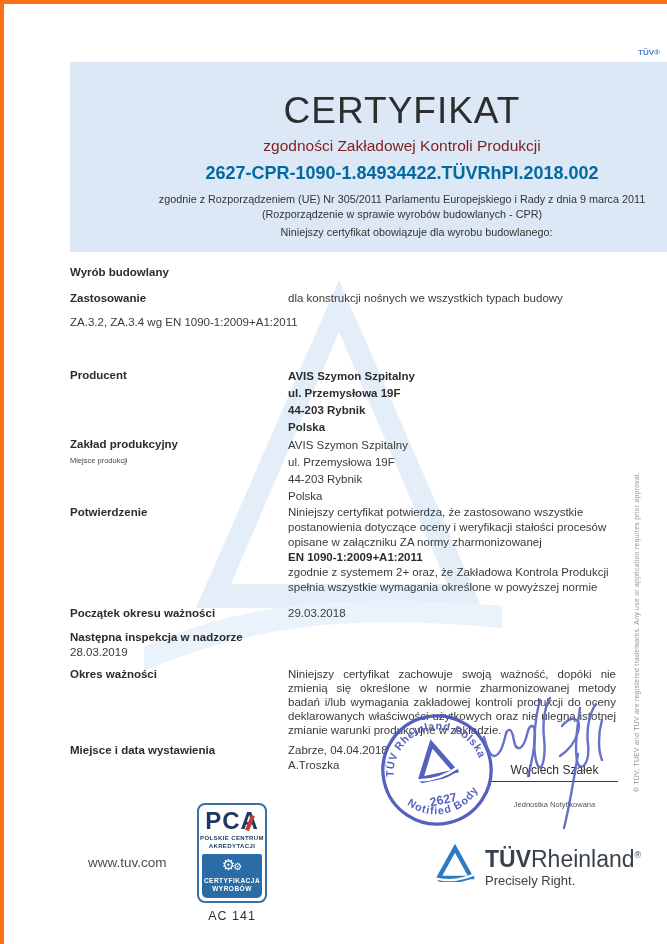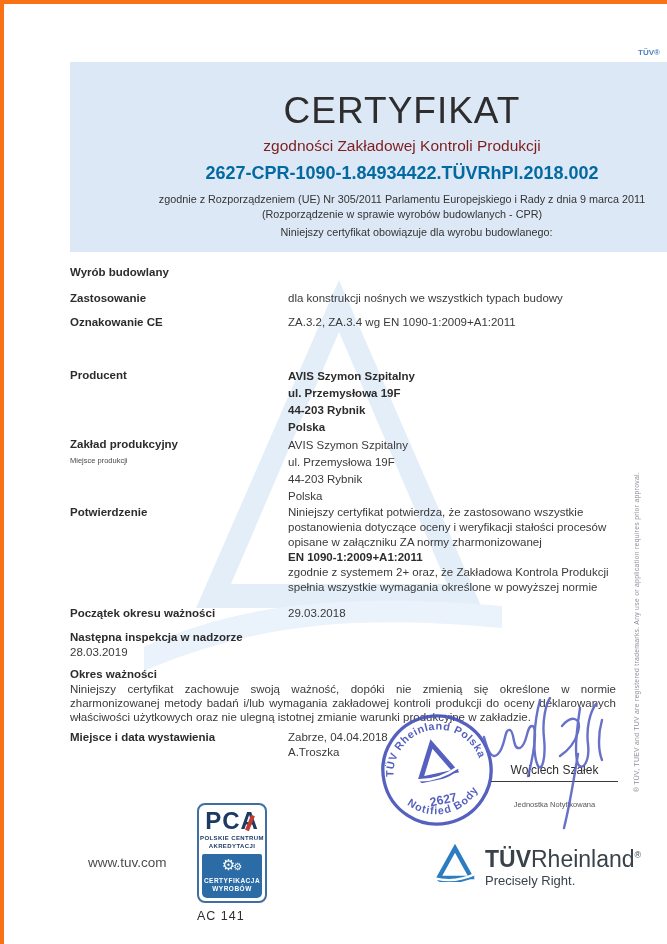"Oznakowanie CE" div.lab { html: <div>Oznakowanie CE</div> -> none }
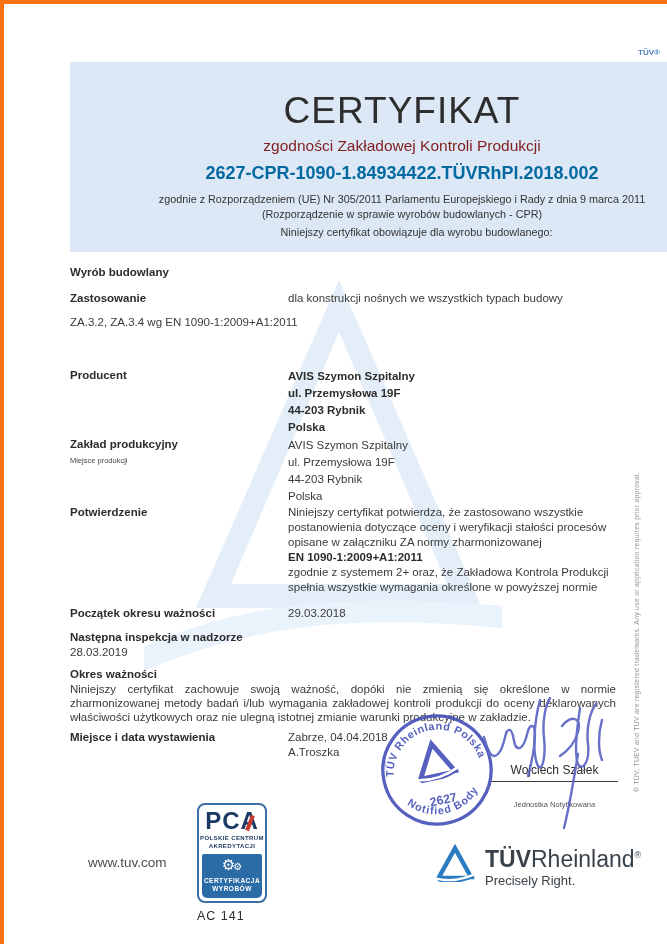"Okres ważności" .mb16 { flex-direction: column -> none }
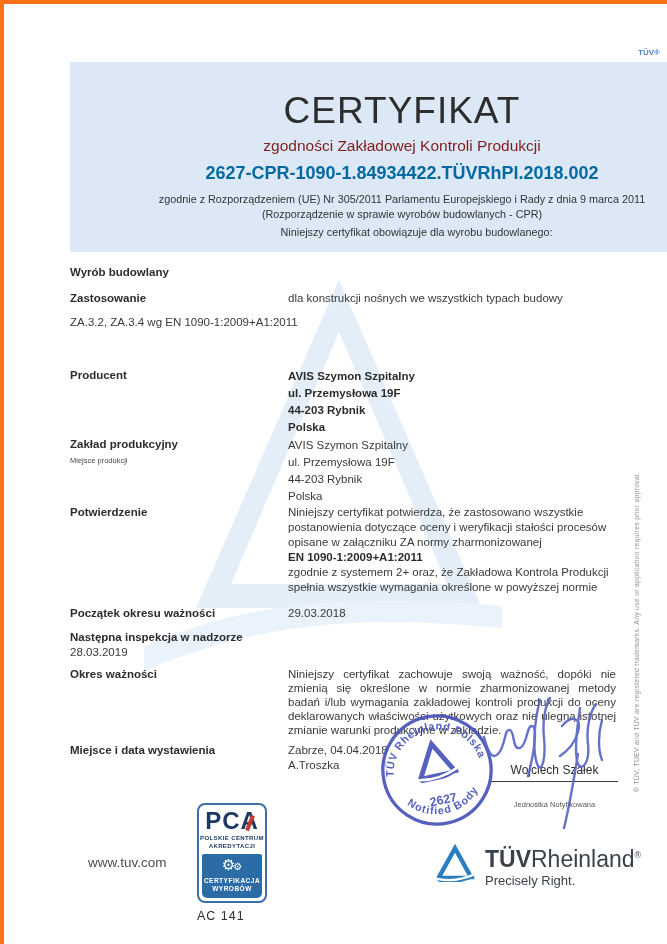"AC 141" .pca-code { text-align: none -> center }
